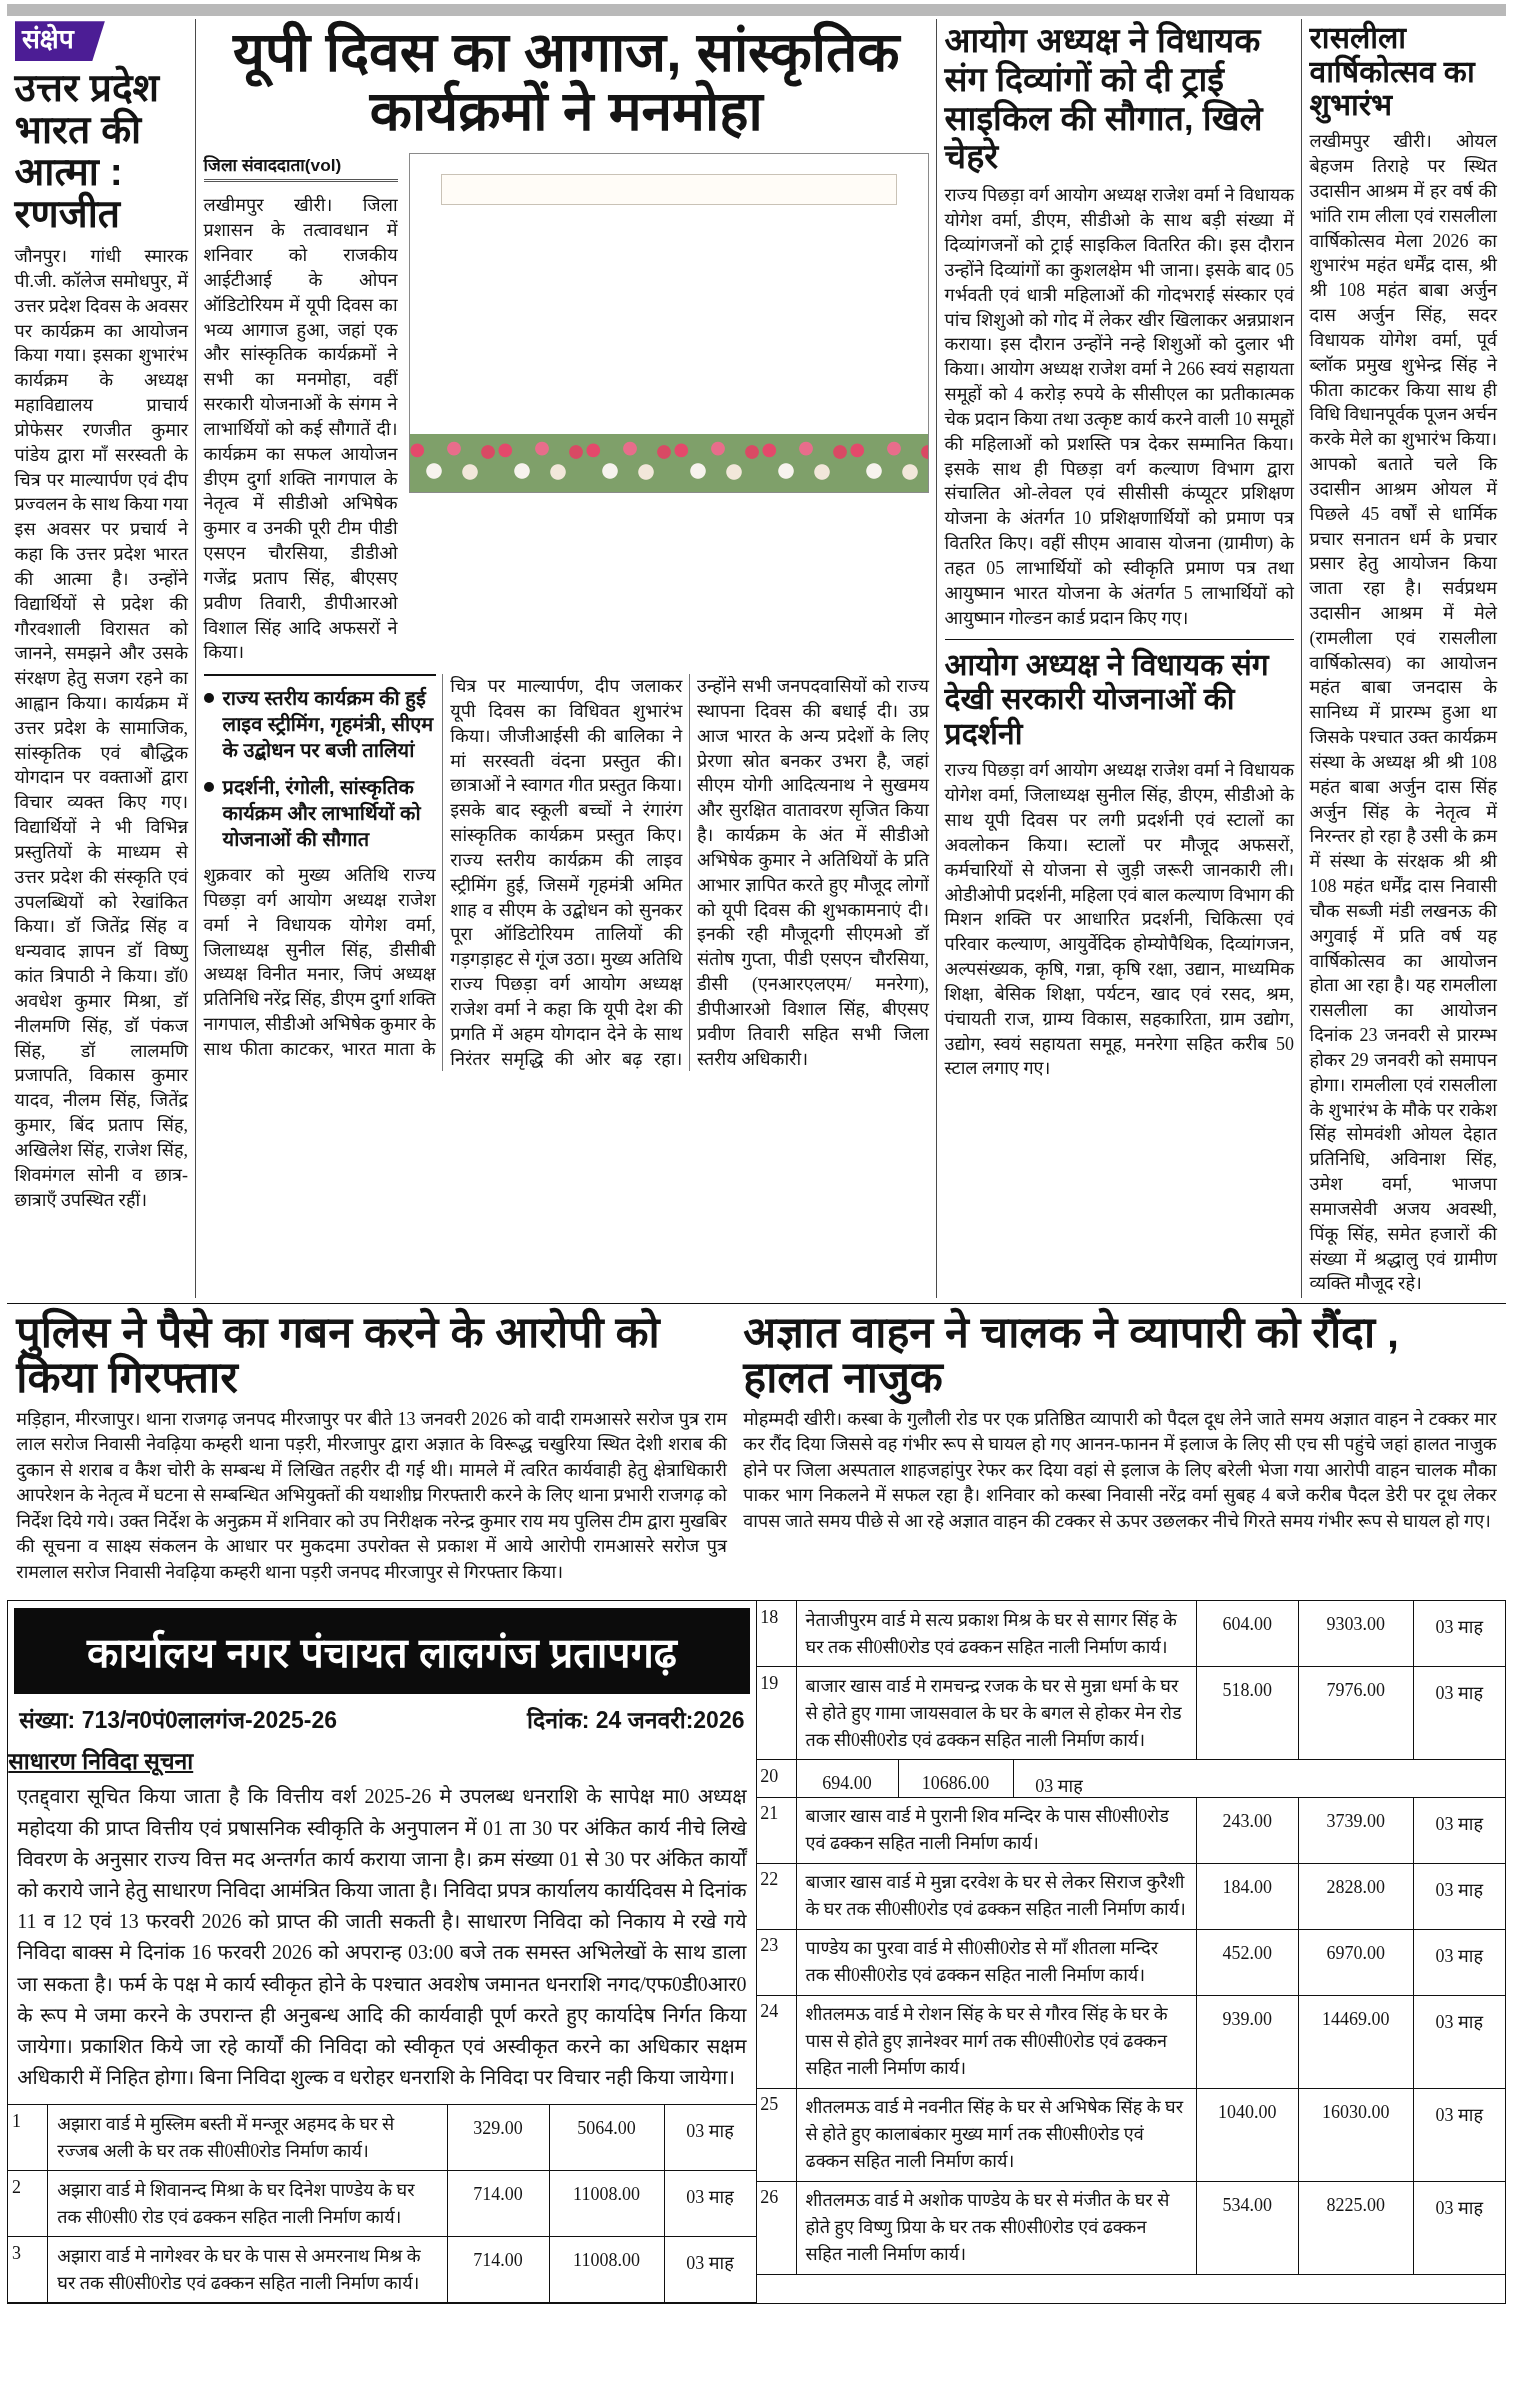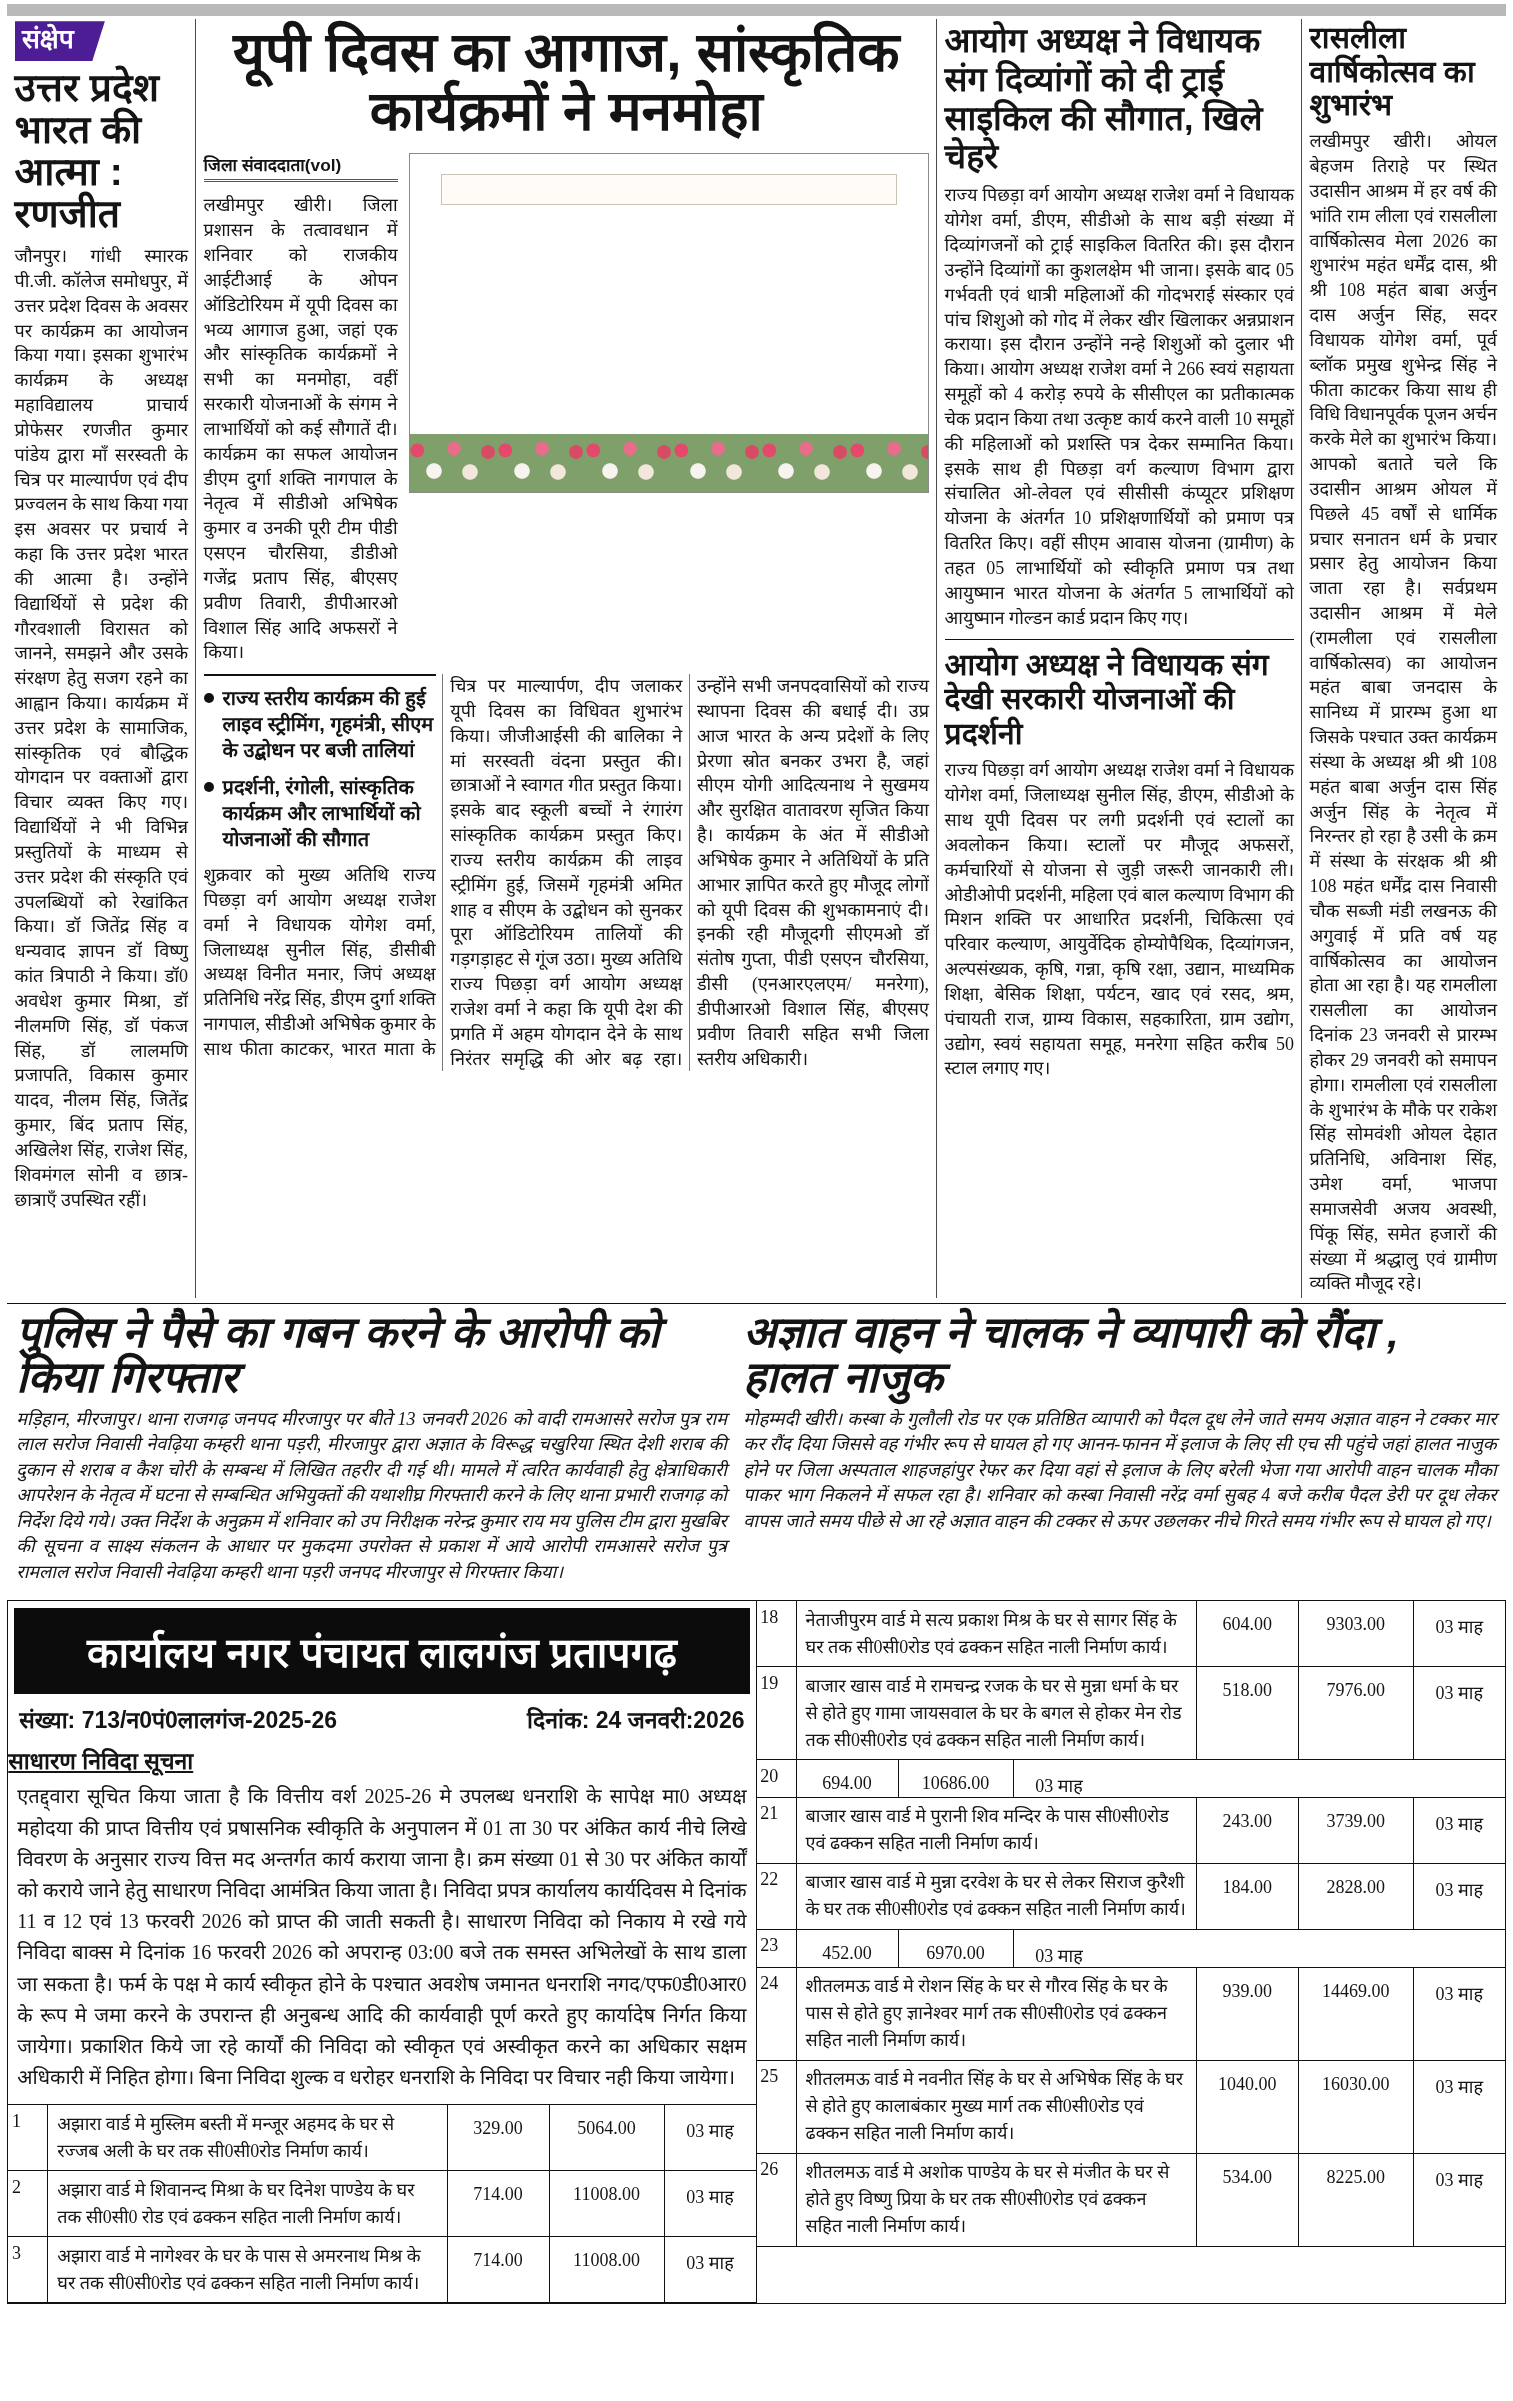"पुलिस ने पैसे का गबन" .crime-band { font-style: italic -> none }
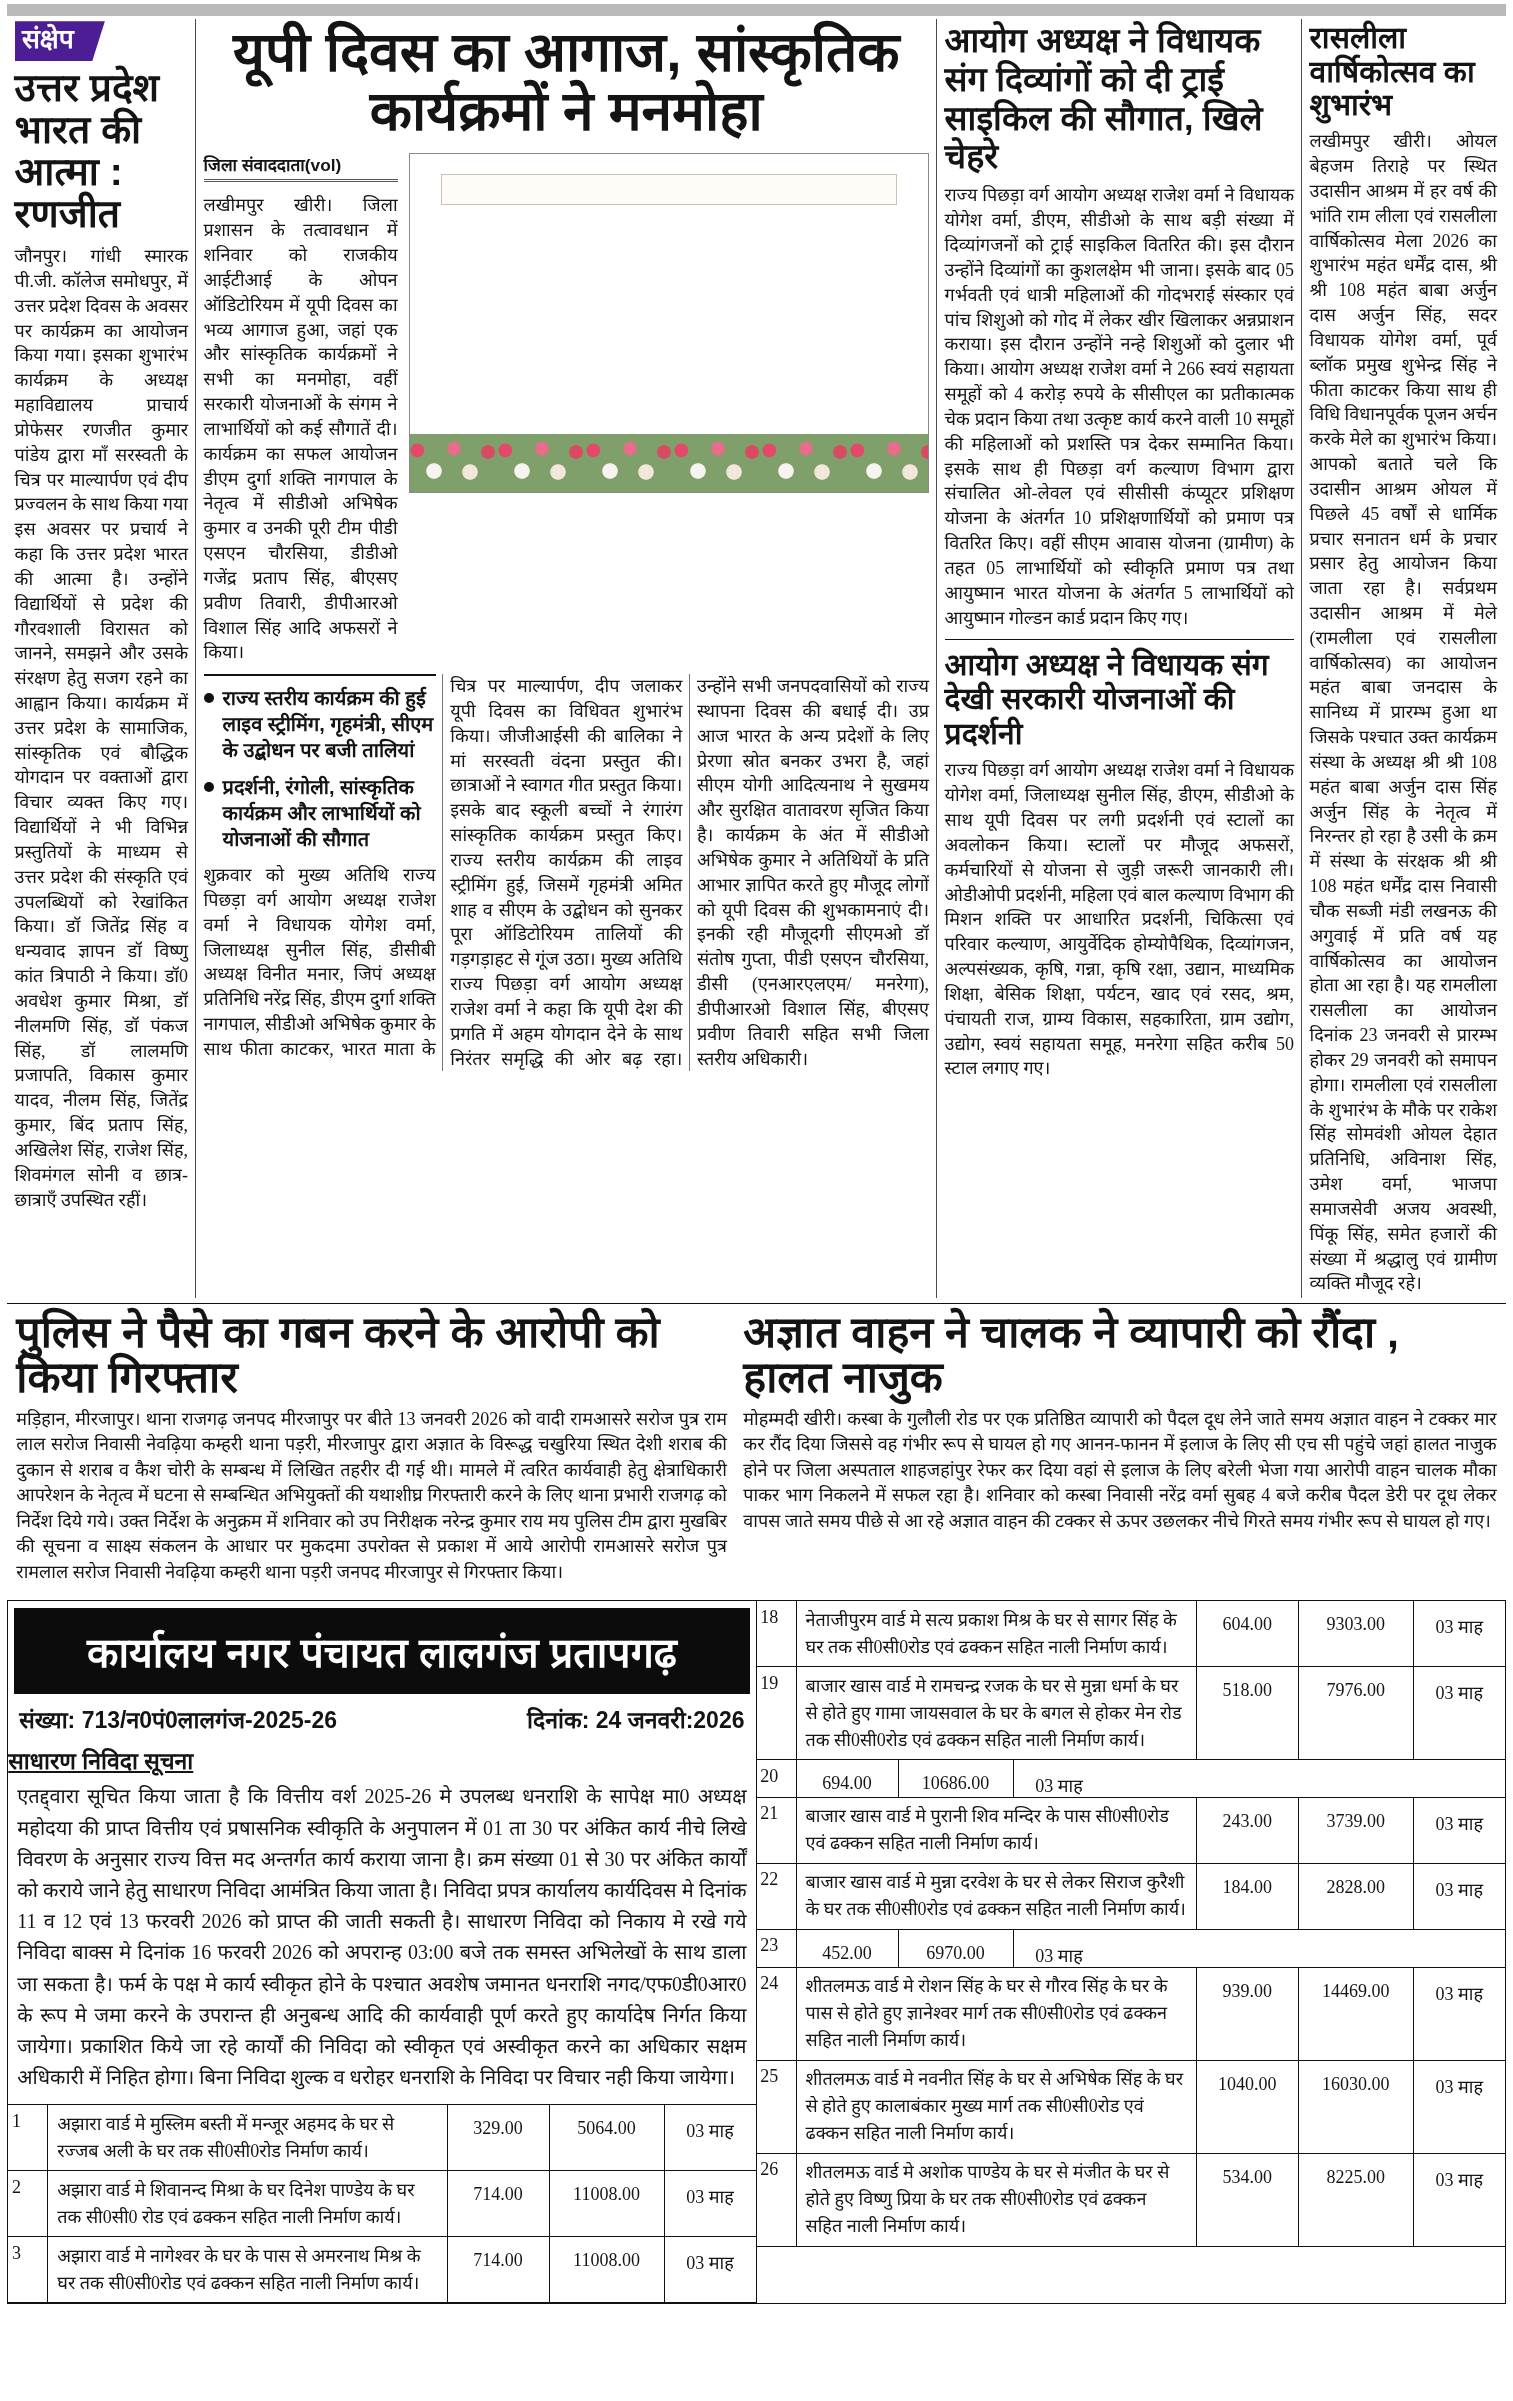"पाण्डेय का पुरवा वार्ड मे" div.c-desc { html: none -> <div>पाण्डेय का पुरवा वार्ड मे सी0सी0रोड से माँ शीतला मन्दिर तक सी0सी0रोड एवं ढक्कन सहित नाली निर्माण कार्य।</div> }
